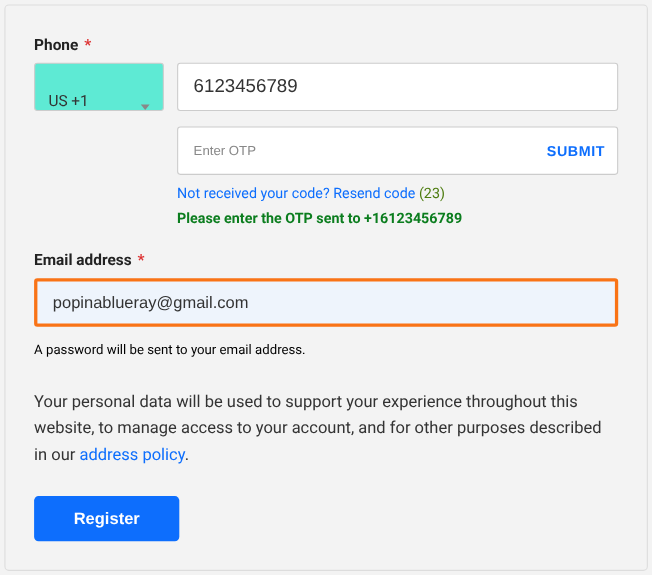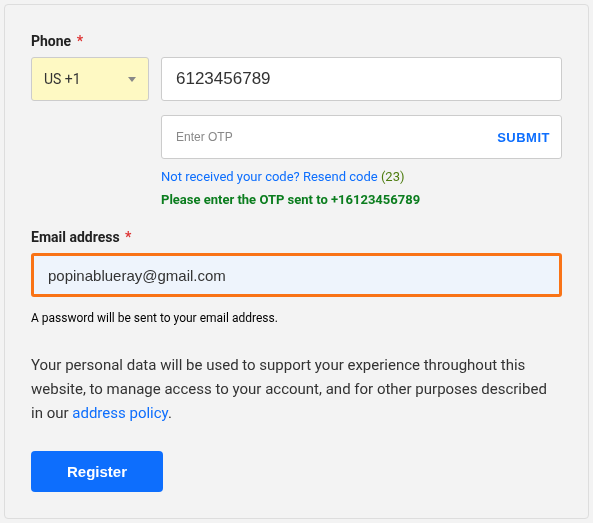"US +1" .country-select { align-items: center -> flex-end; background: #fef9c3 -> #5eead4 }
